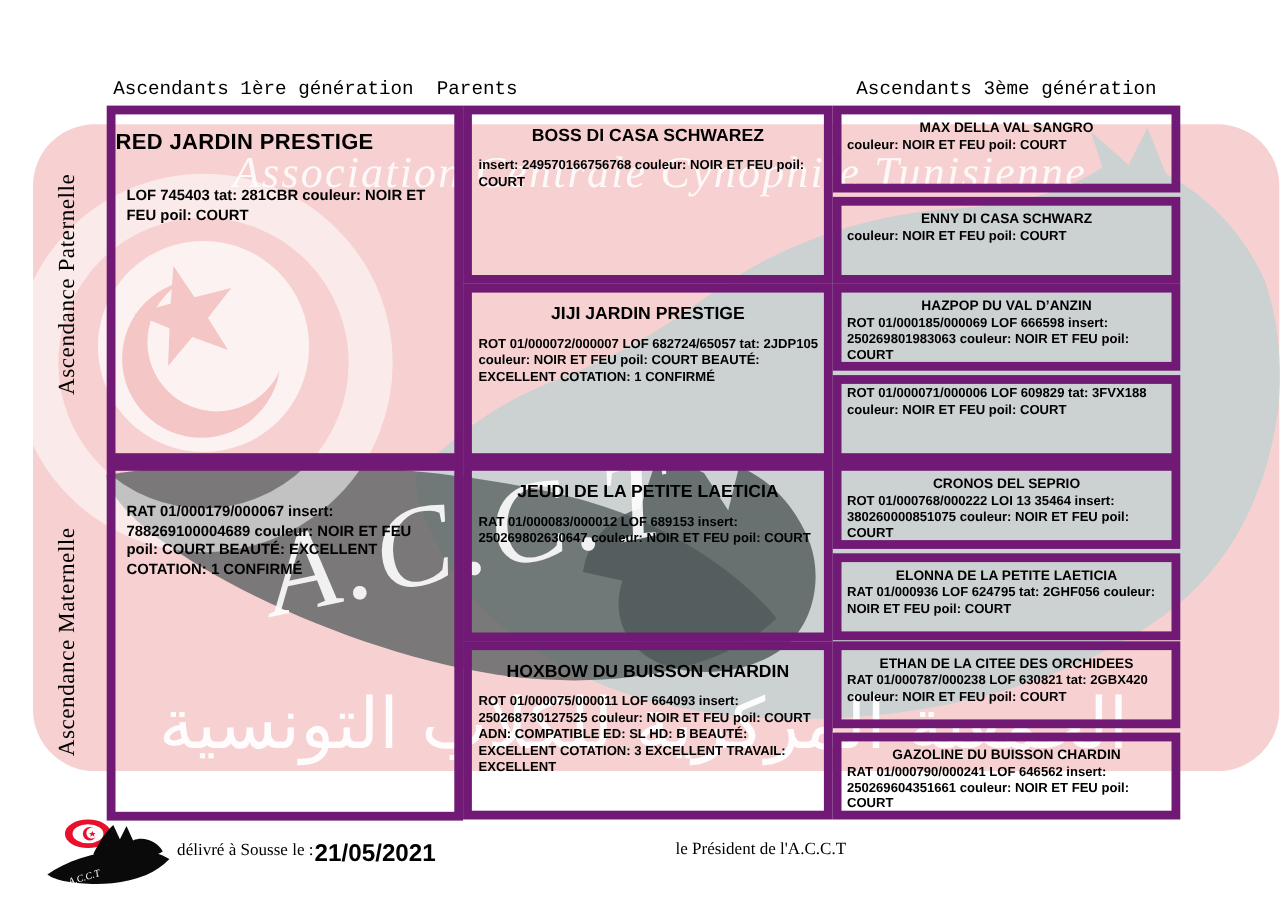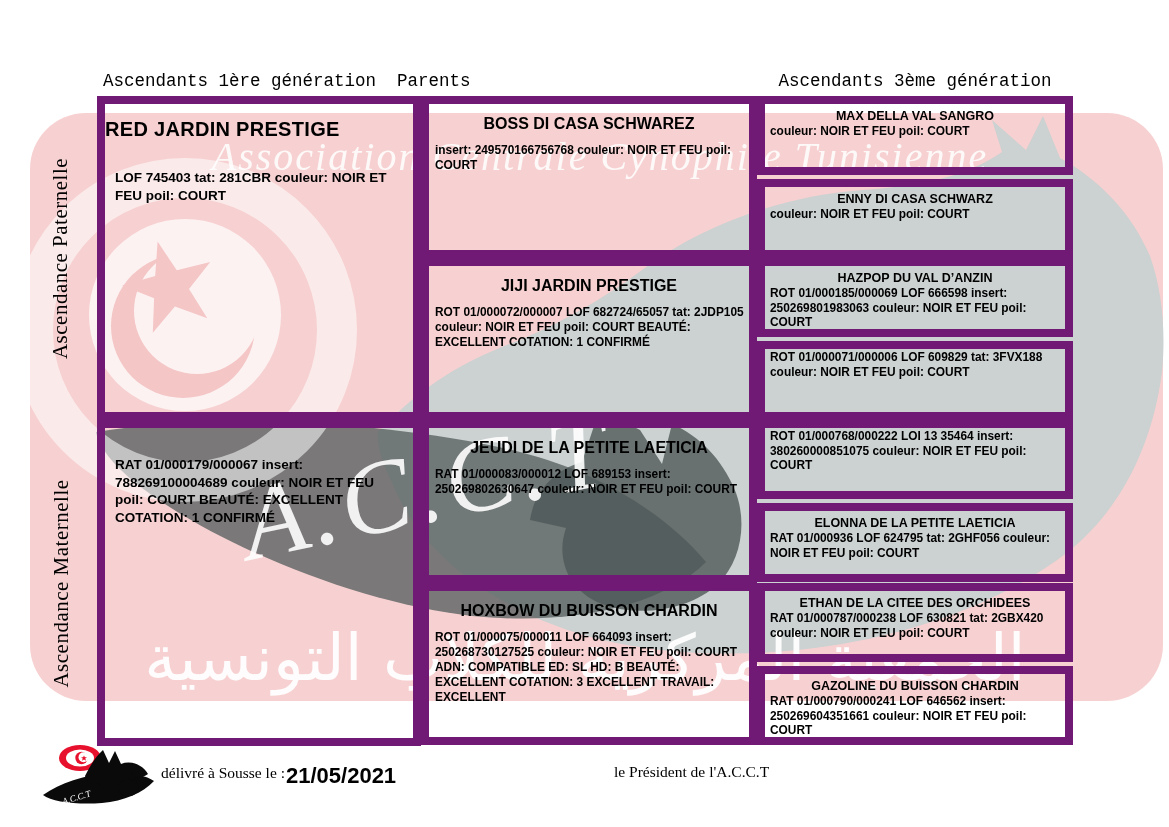"CRONOS DEL SEPRIO" div.t3 { html: none -> <div>CRONOS DEL SEPRIO</div> }
